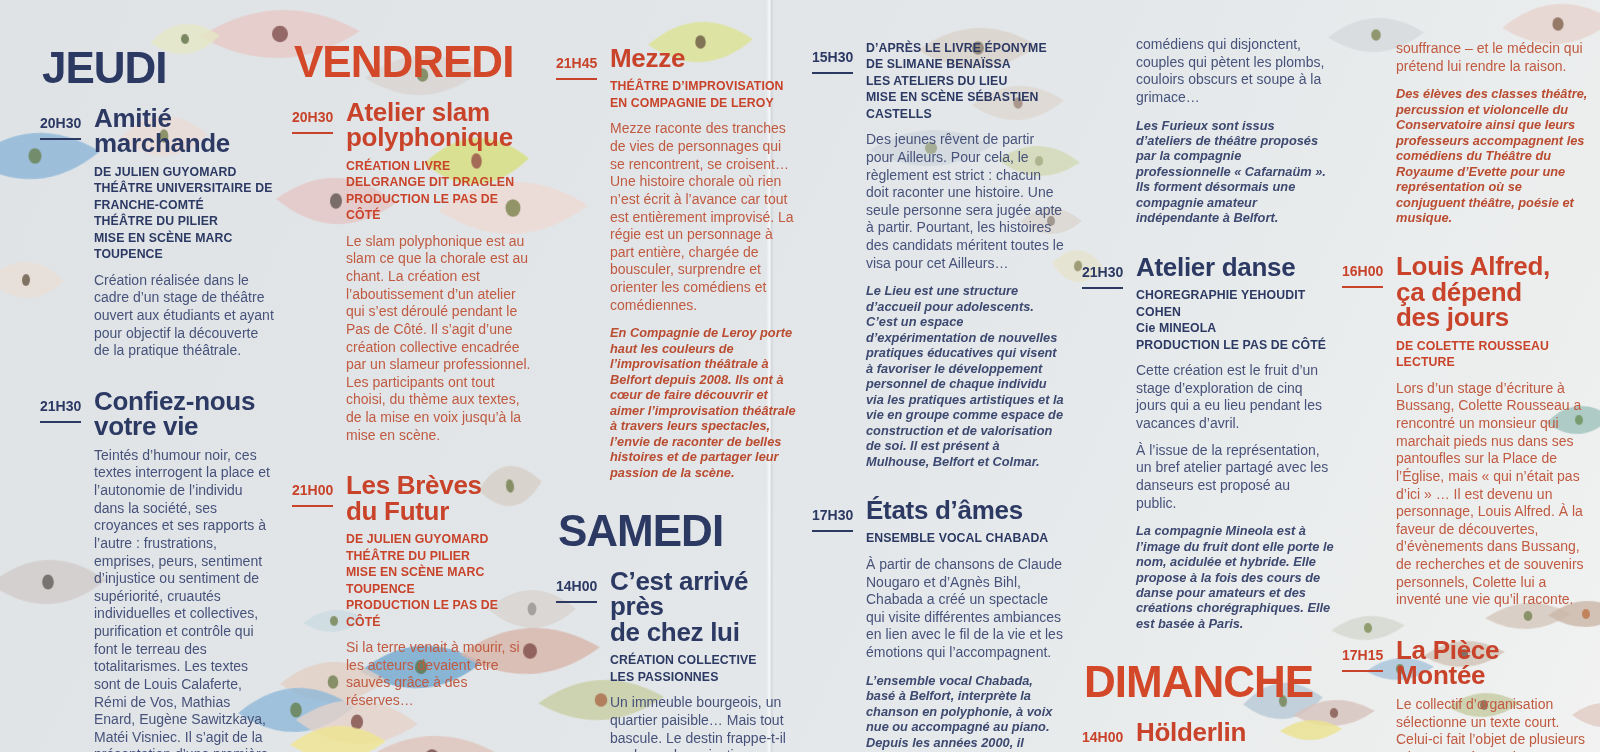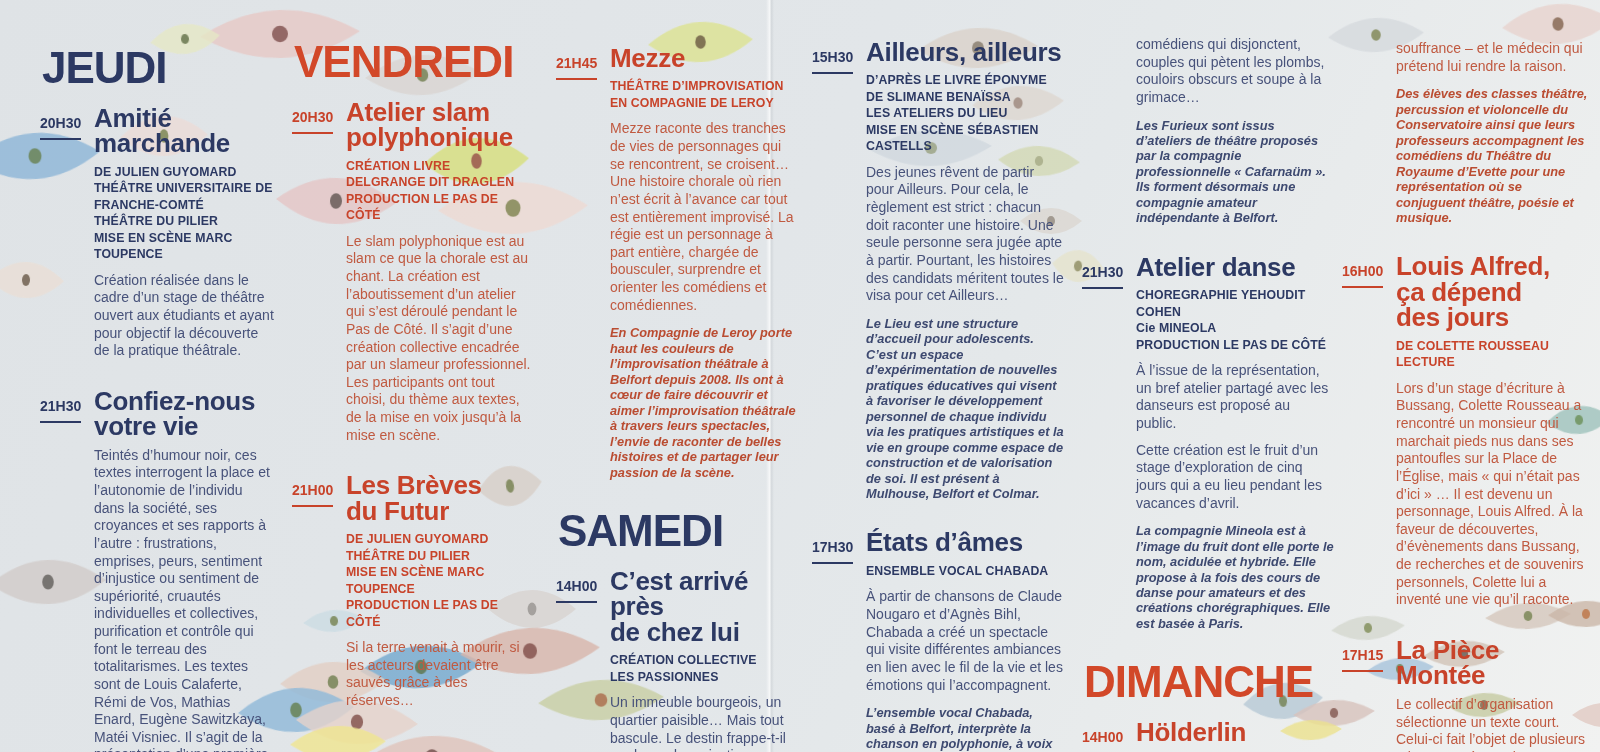"Ailleurs, ailleurs" h2.title { html: <h2>Ailleurs, ailleurs</h2> -> none }
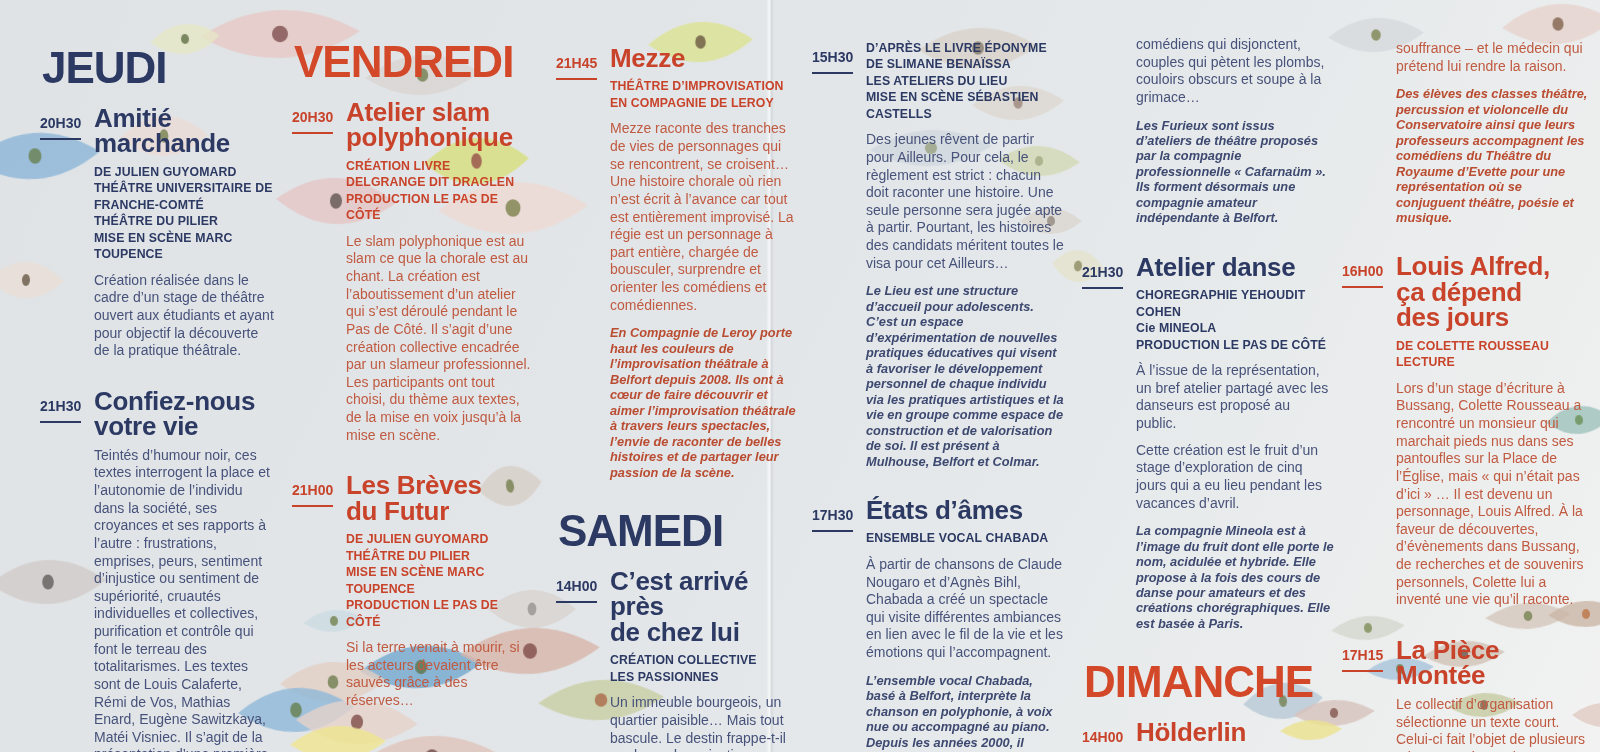"À l’issue de la représentation," p.body { order: before "Cette création est le fruit" -> after "Cette création est le fruit" }
